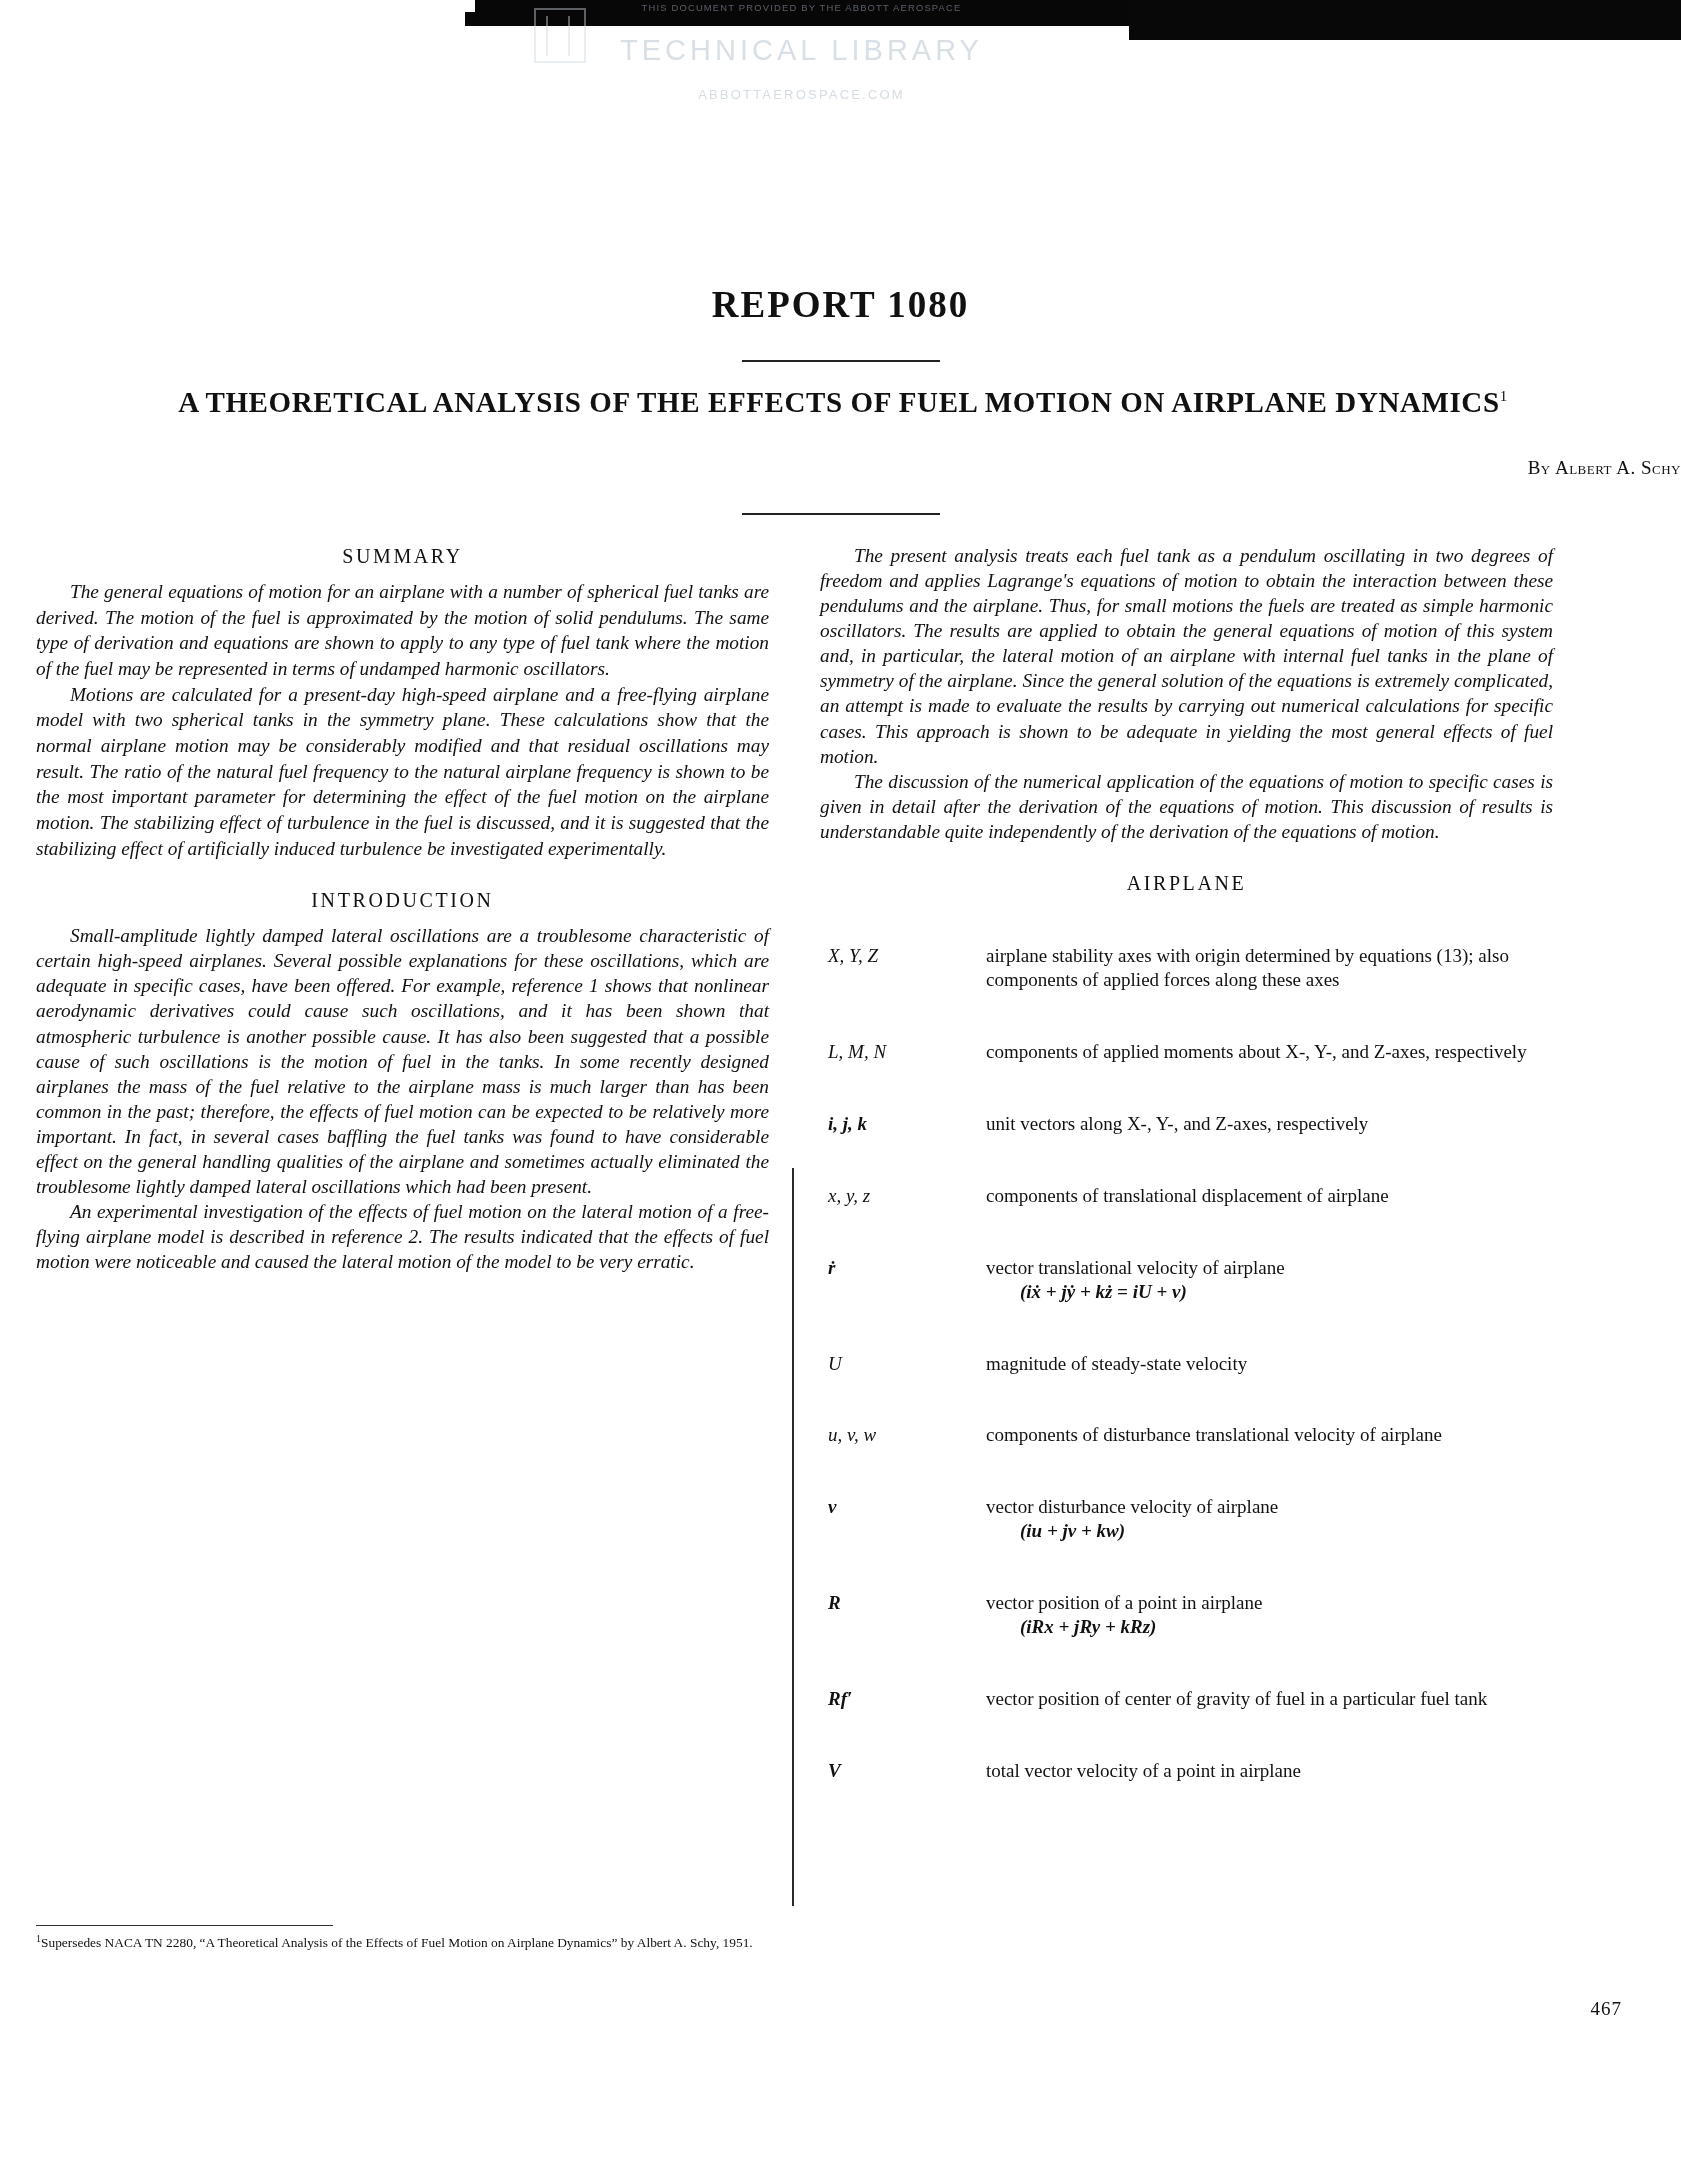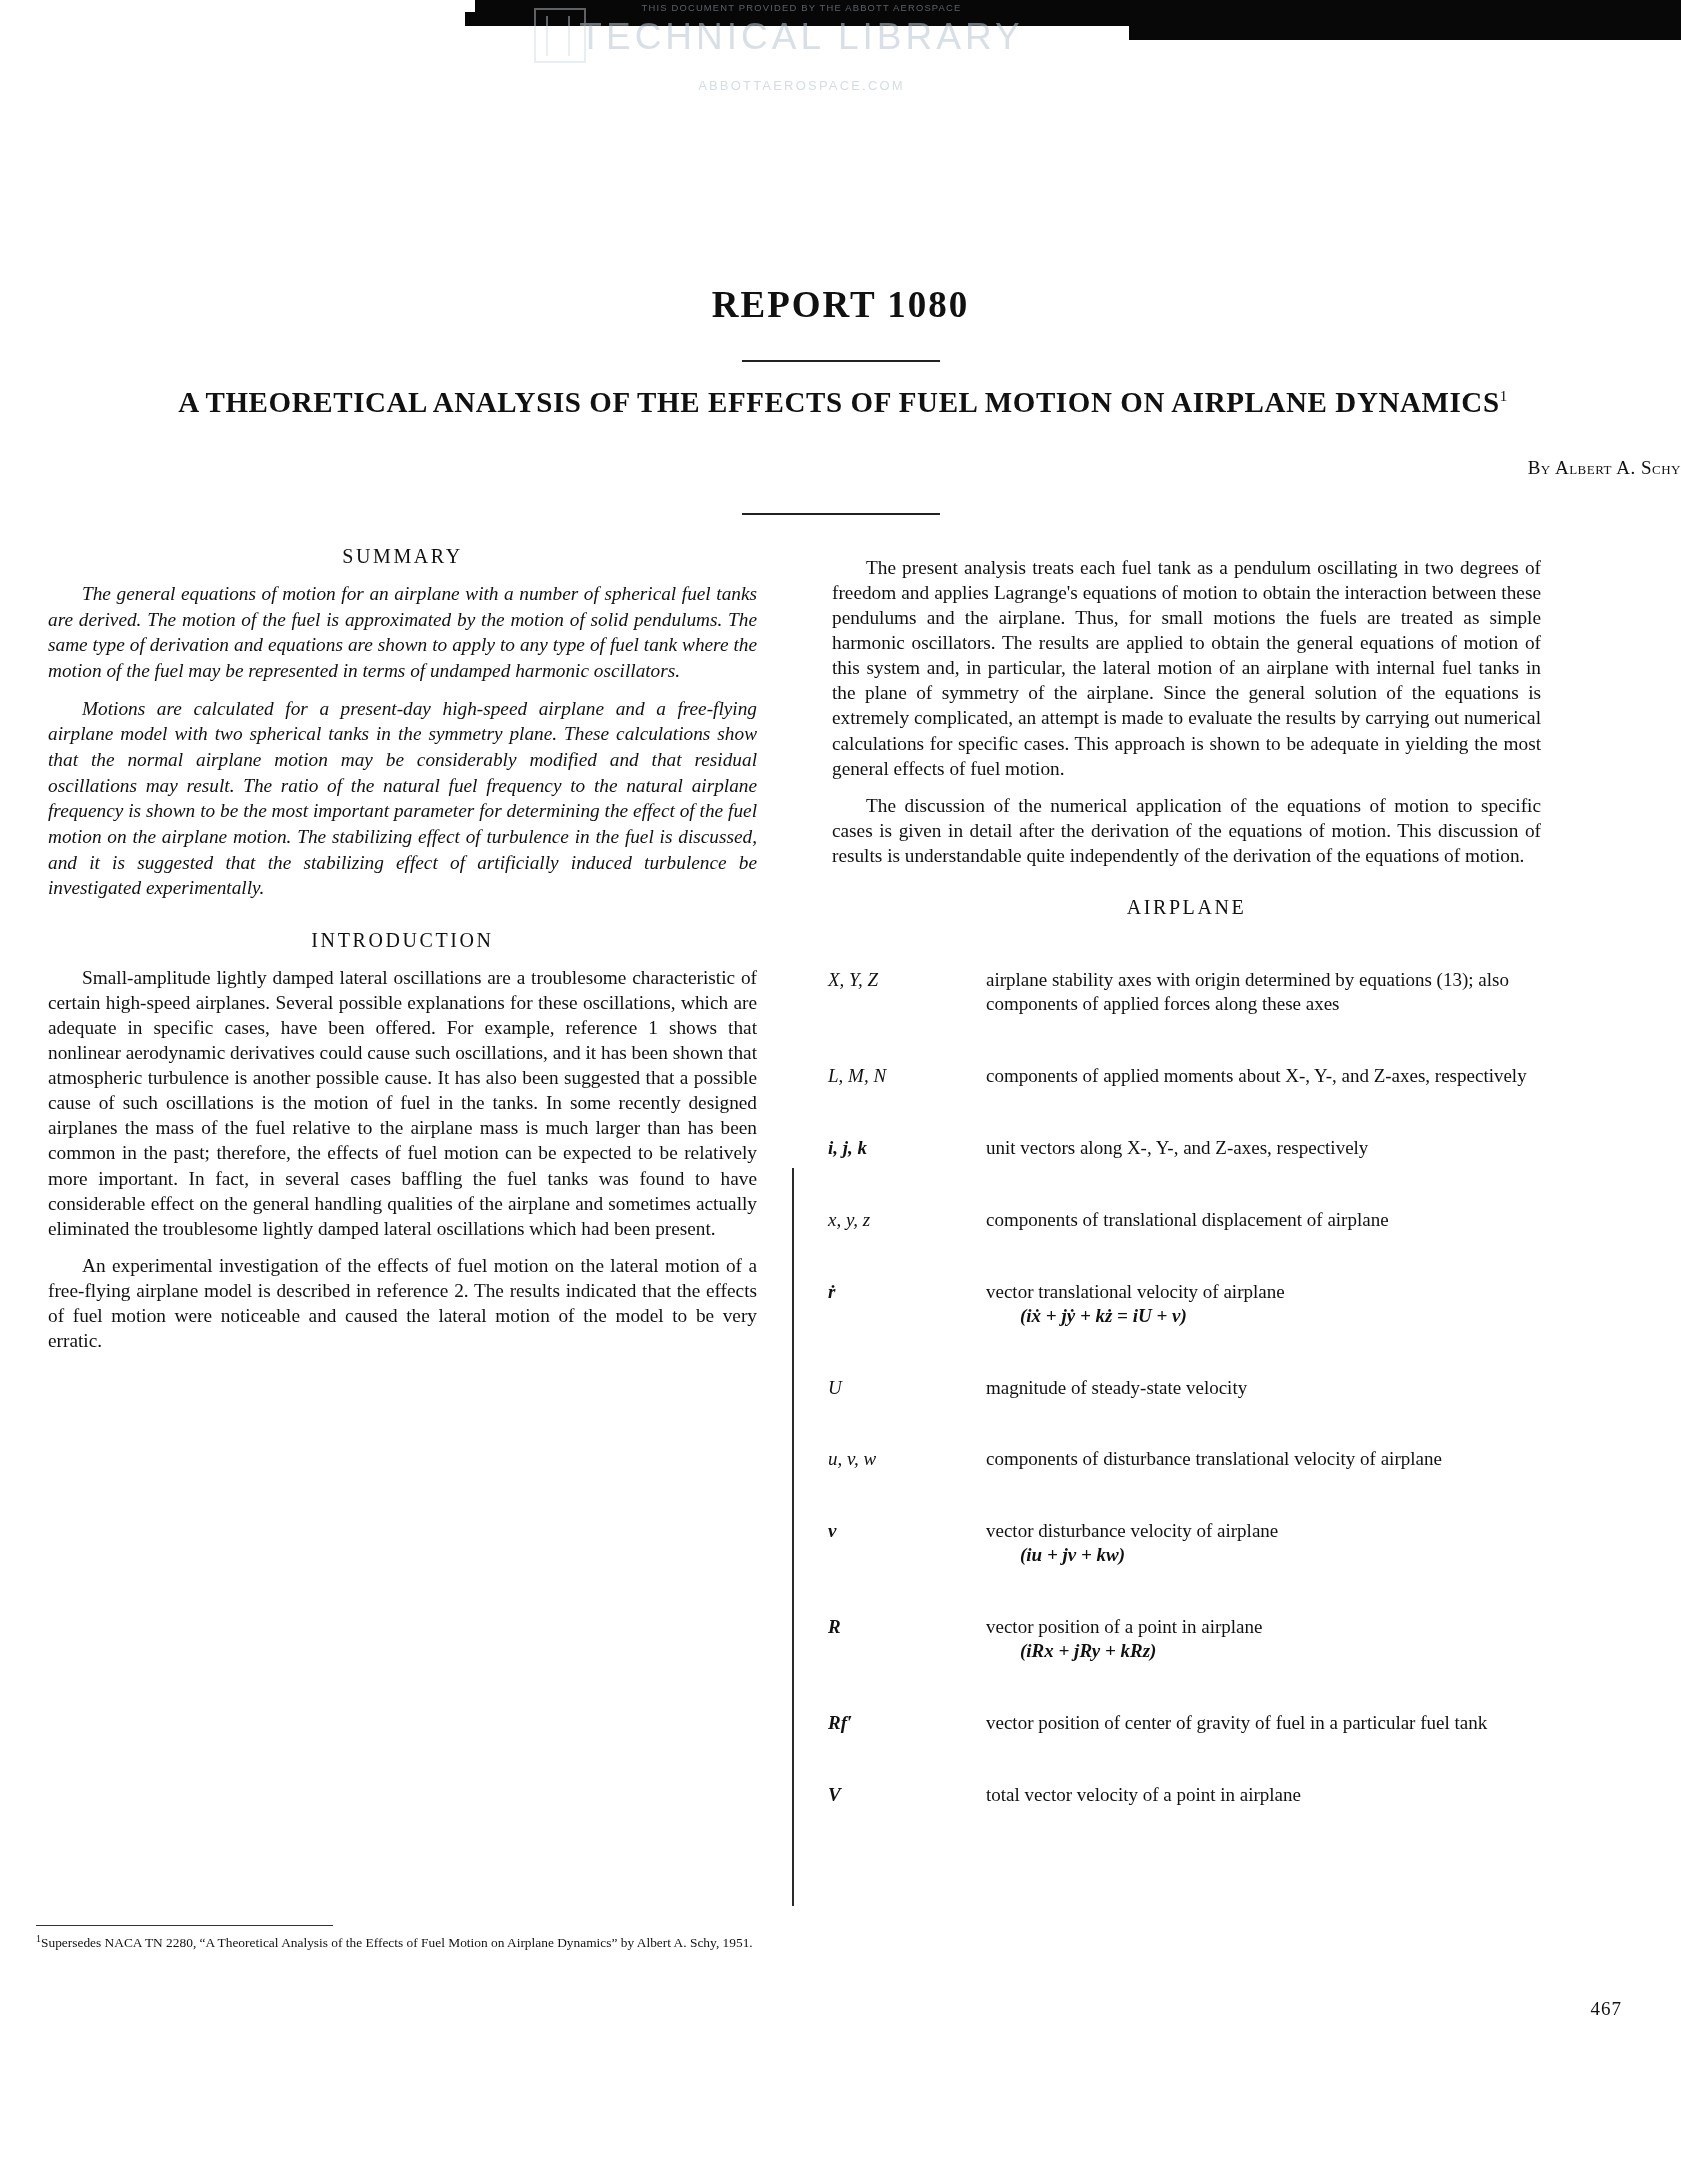"TECHNICAL LIBRARY" .wm-title { font-size: 37px -> 29px; margin-top: 3px -> 21px }
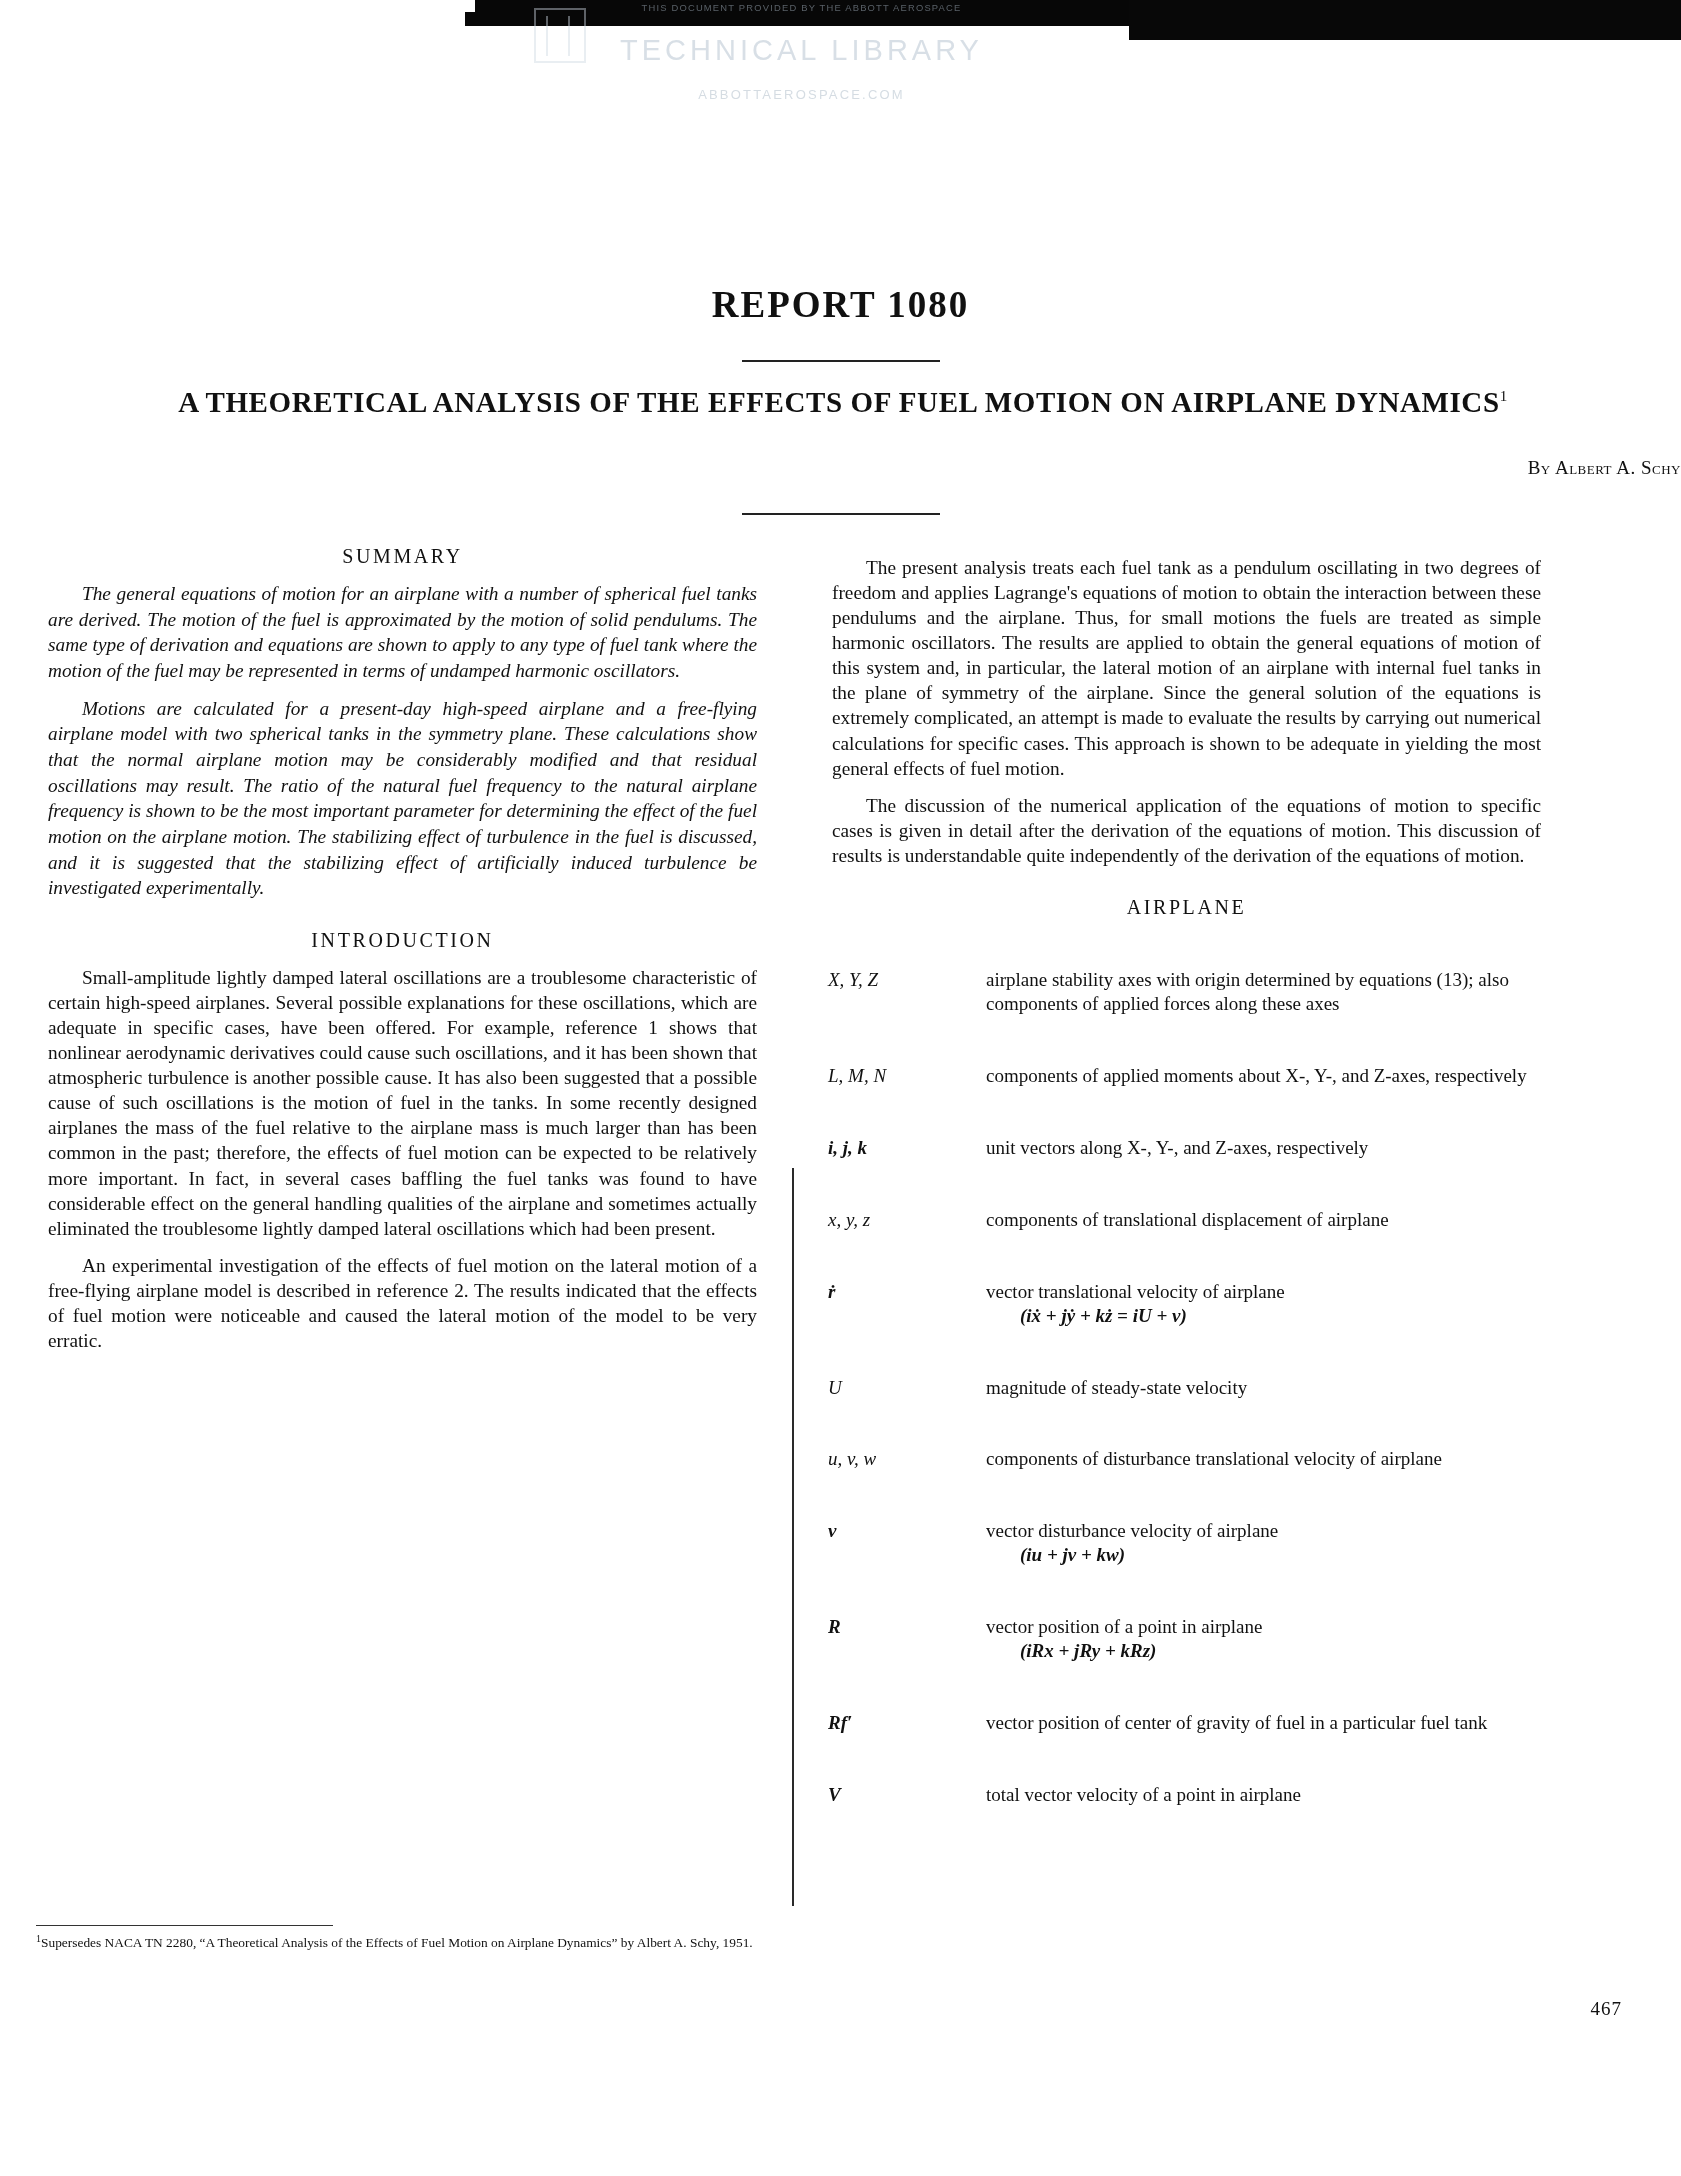"The present analysis treats each" p { font-style: none -> italic; margin: 12px -> 0 }
